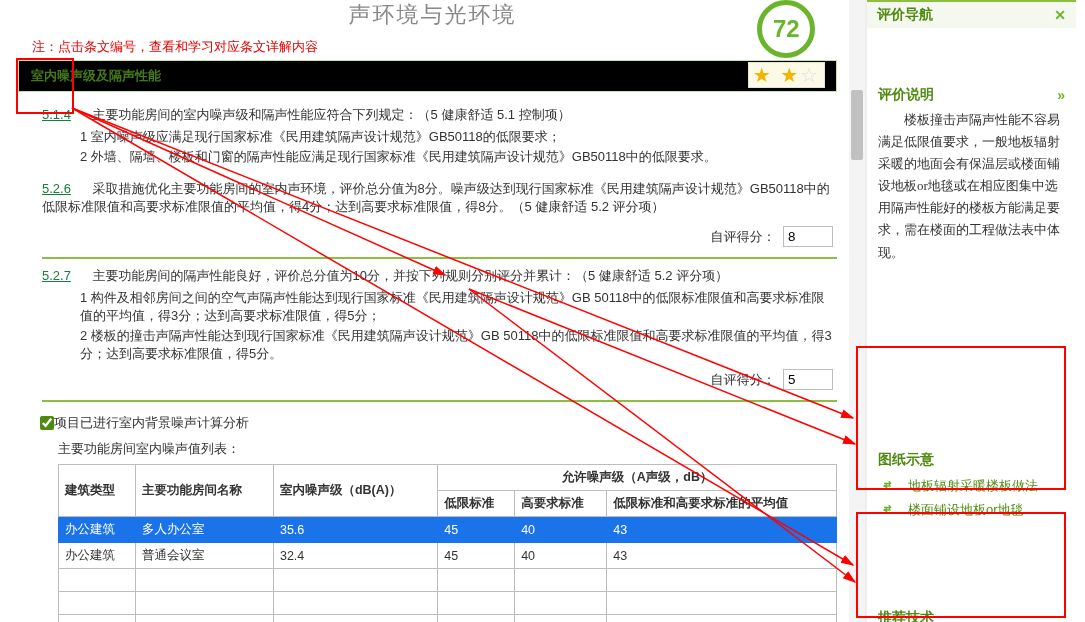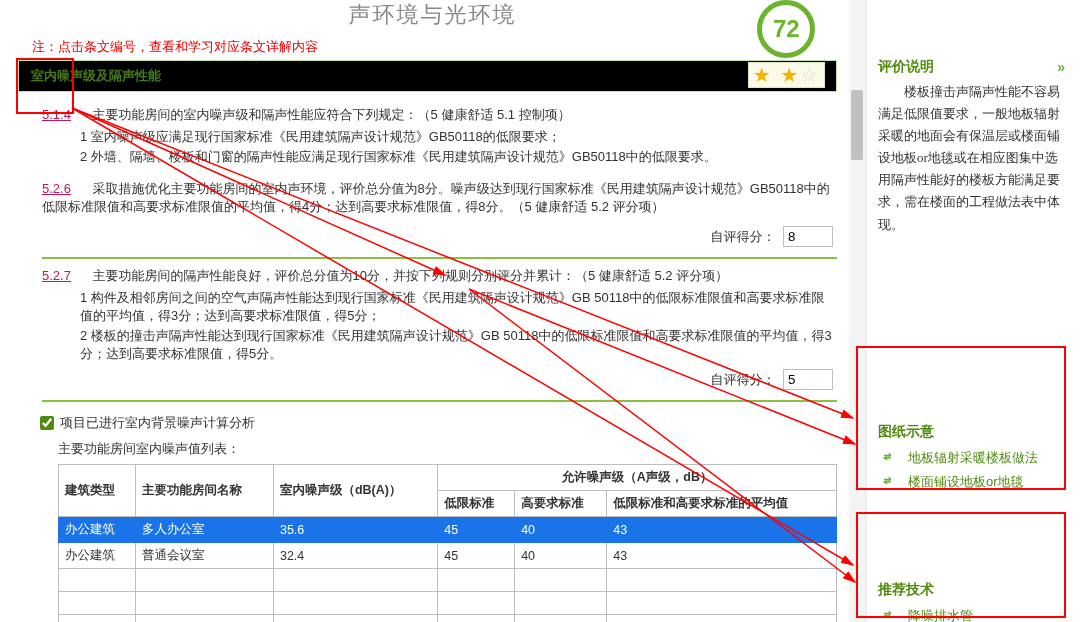"评价导航" div.side-hdr { html: none -> <div> <span>评价导航</span> <span>✕</span> </div> }
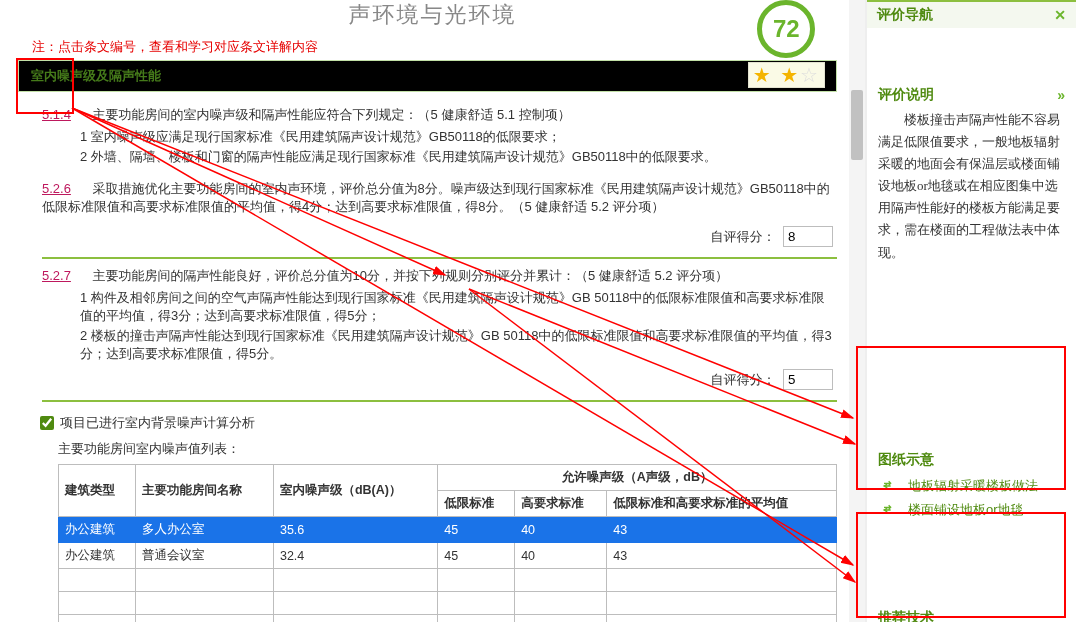"5.1.4" .clause-no { color: #be185d -> #15803d }
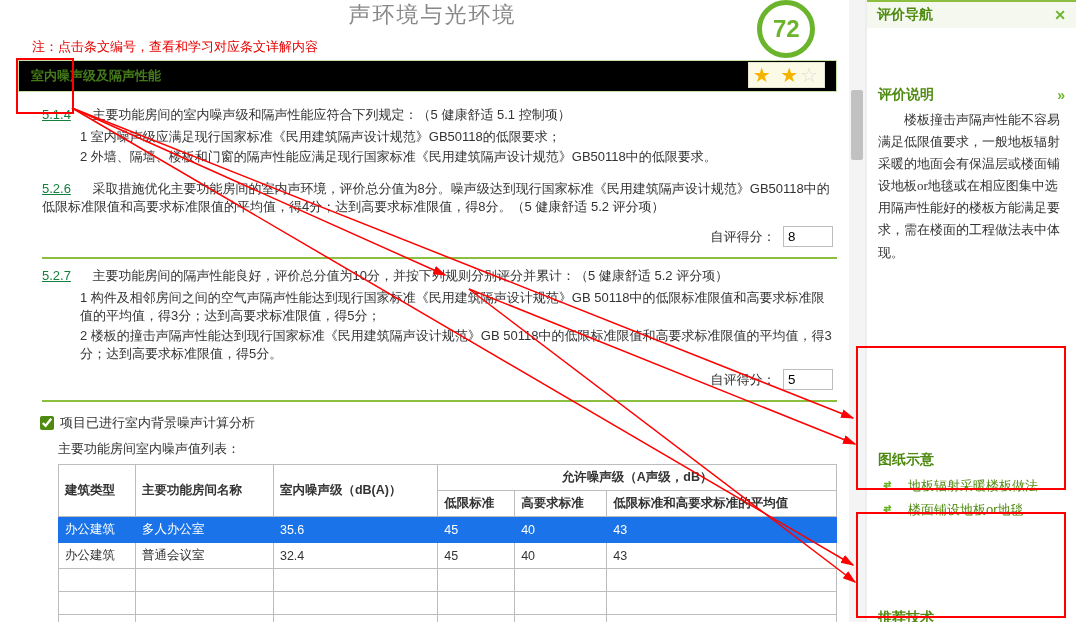"项目已进行室内背景噪声计算分析" .chk-row { gap: 6px -> none }
